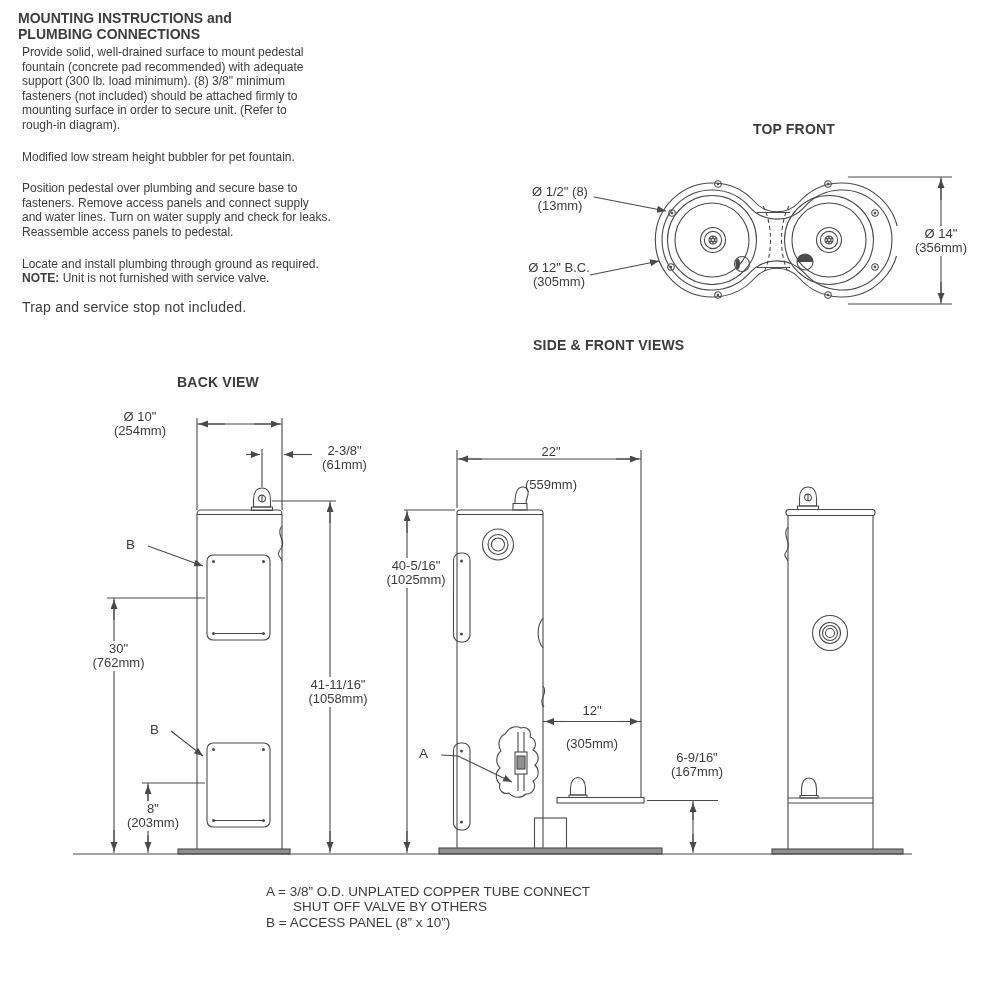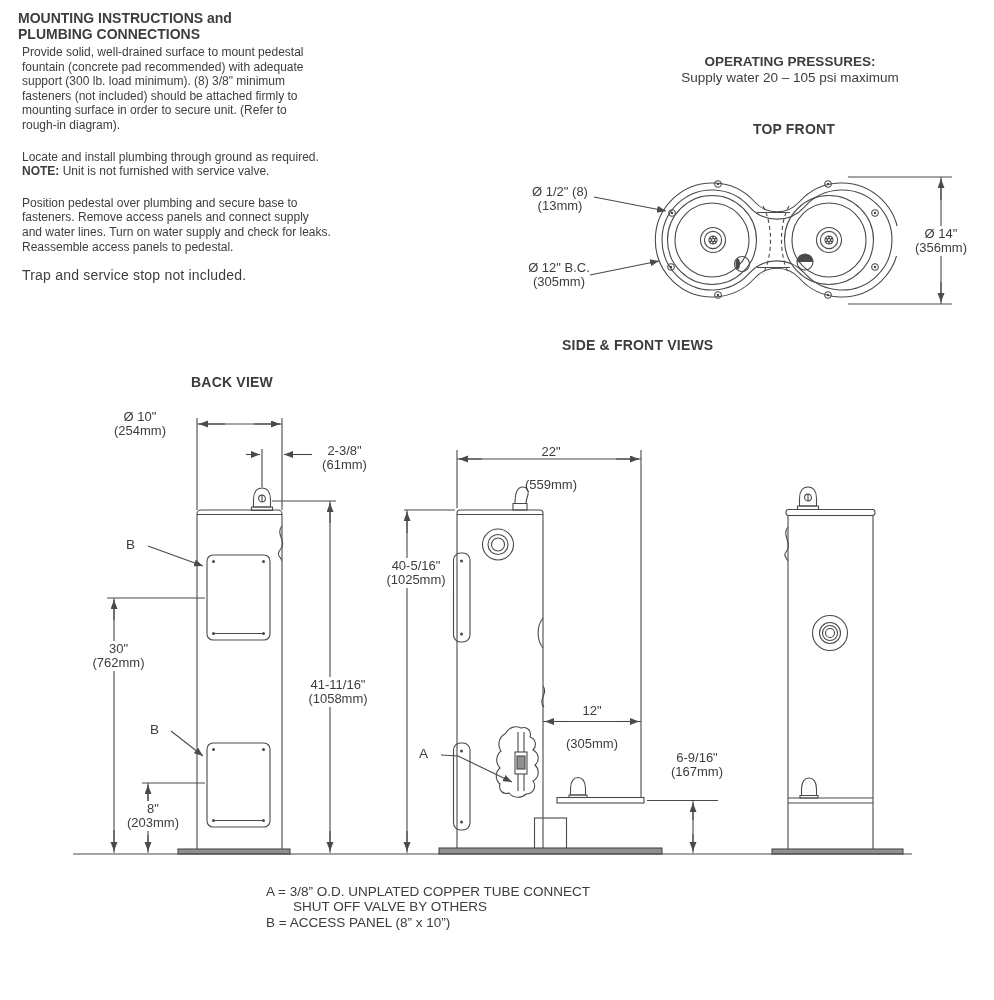"OPERATING PRESSURES:" div.op { html: <div> <div>OPERATING PRESSURES:</div> <div>Supply water 20 – 105 psi maximum</div> </div> -> none }
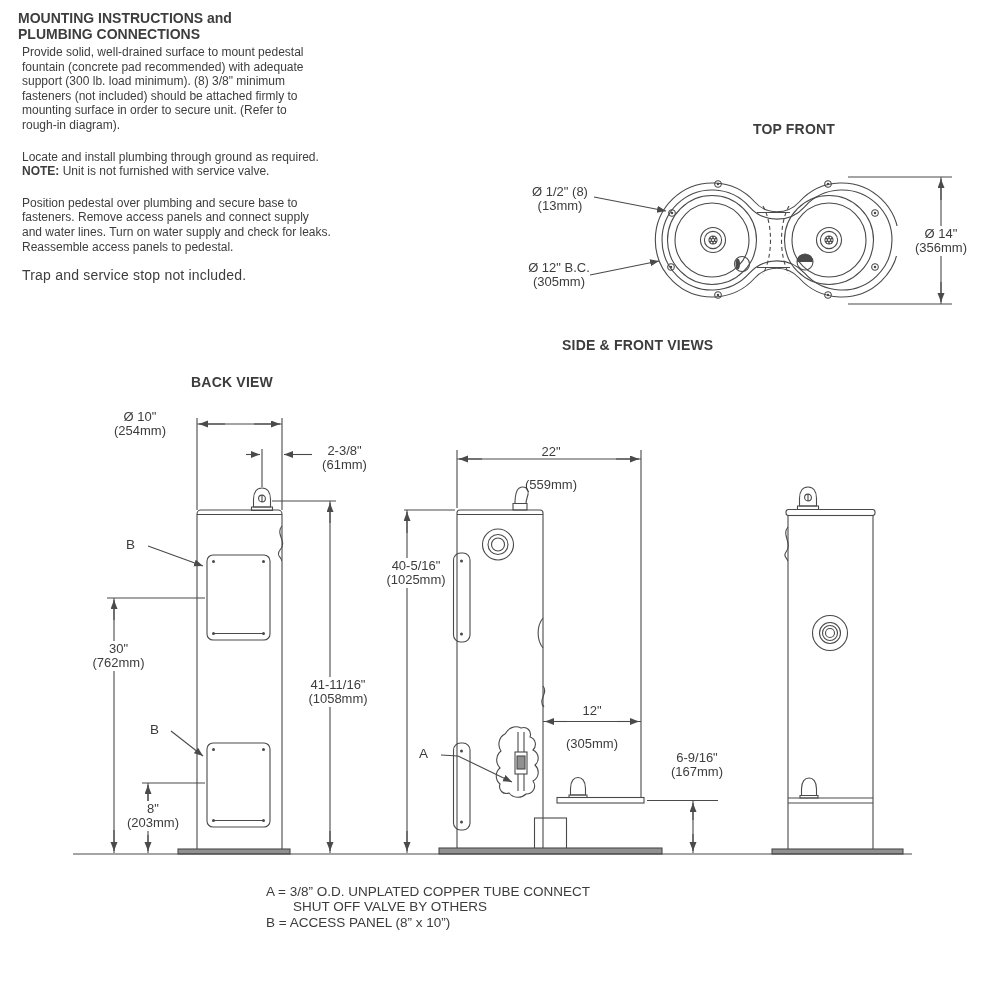"Modified low stream height bubbler" p { html: none -> <p>Modified low stream height bubbler for pet fountain.</p> }
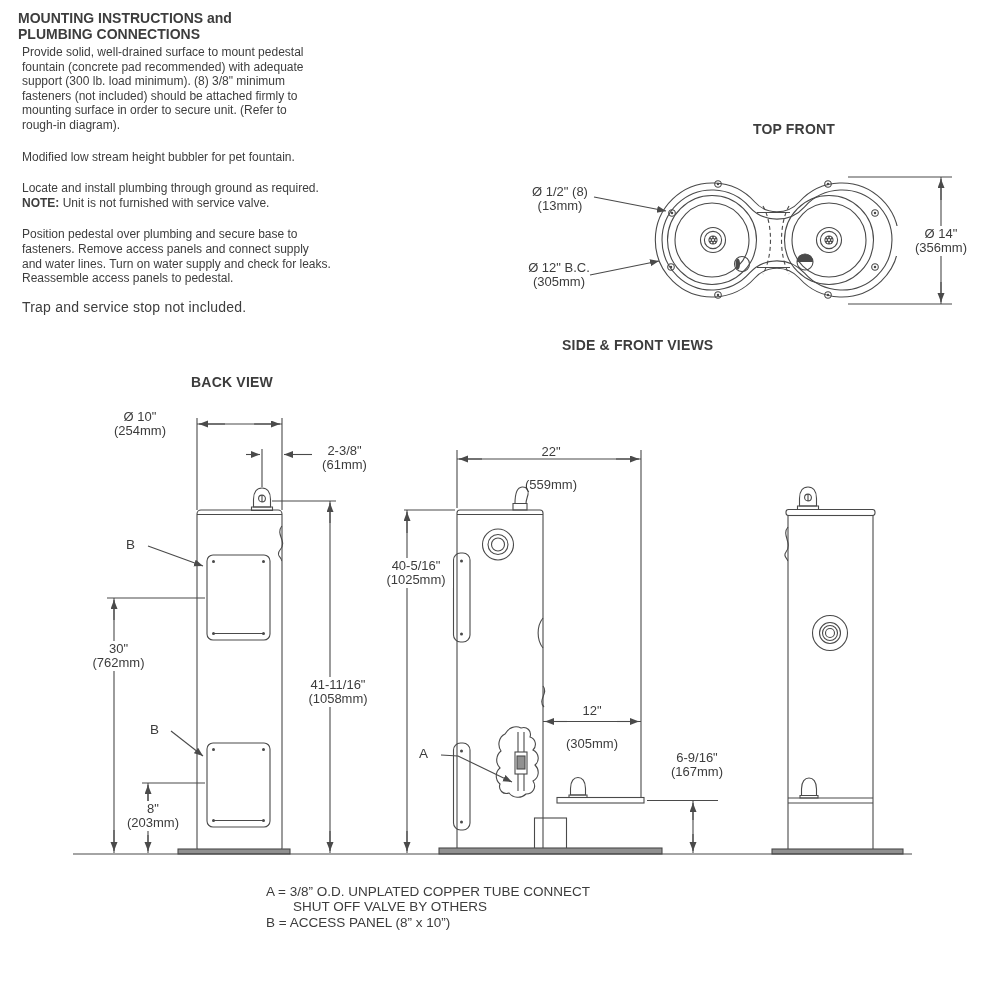"Locate and install plumbing through" p { order: before "Position pedestal over plumbing and" -> after "Position pedestal over plumbing and" }
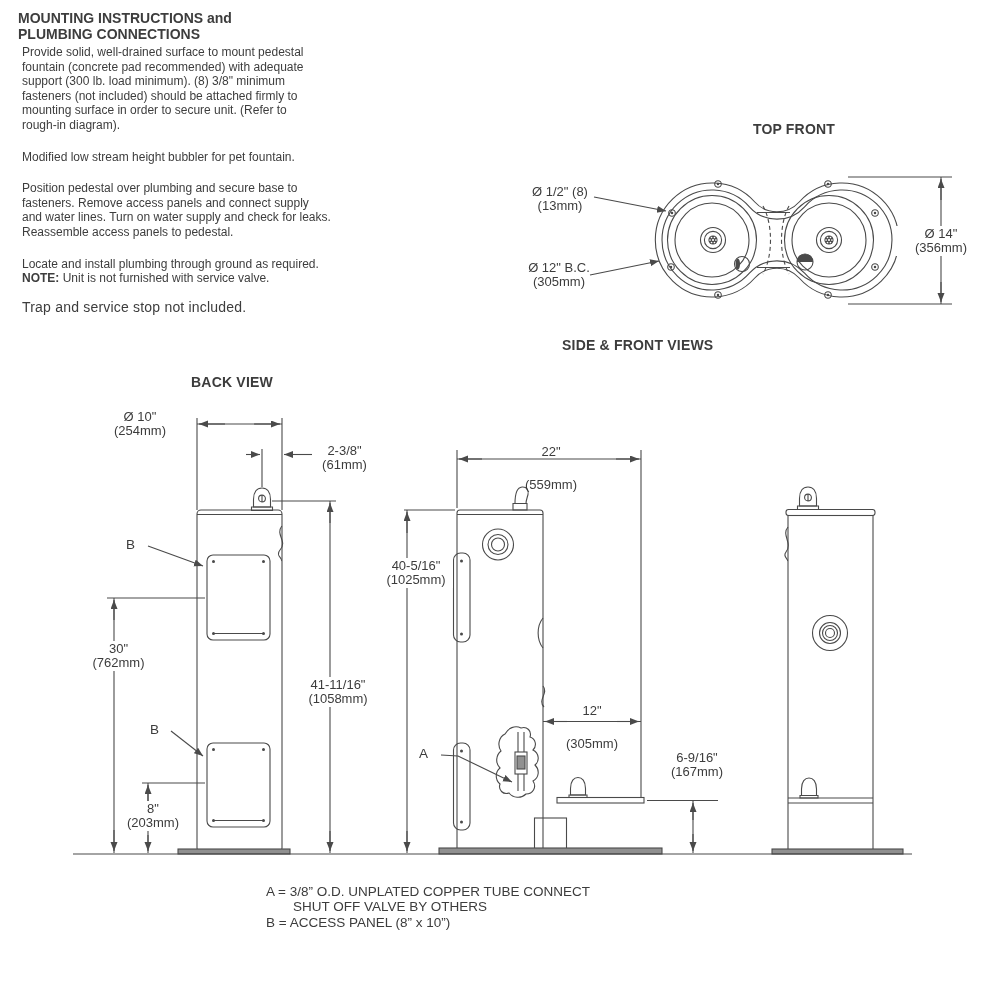"SIDE & FRONT VIEWS" div.vt { left: 562px -> 533px }
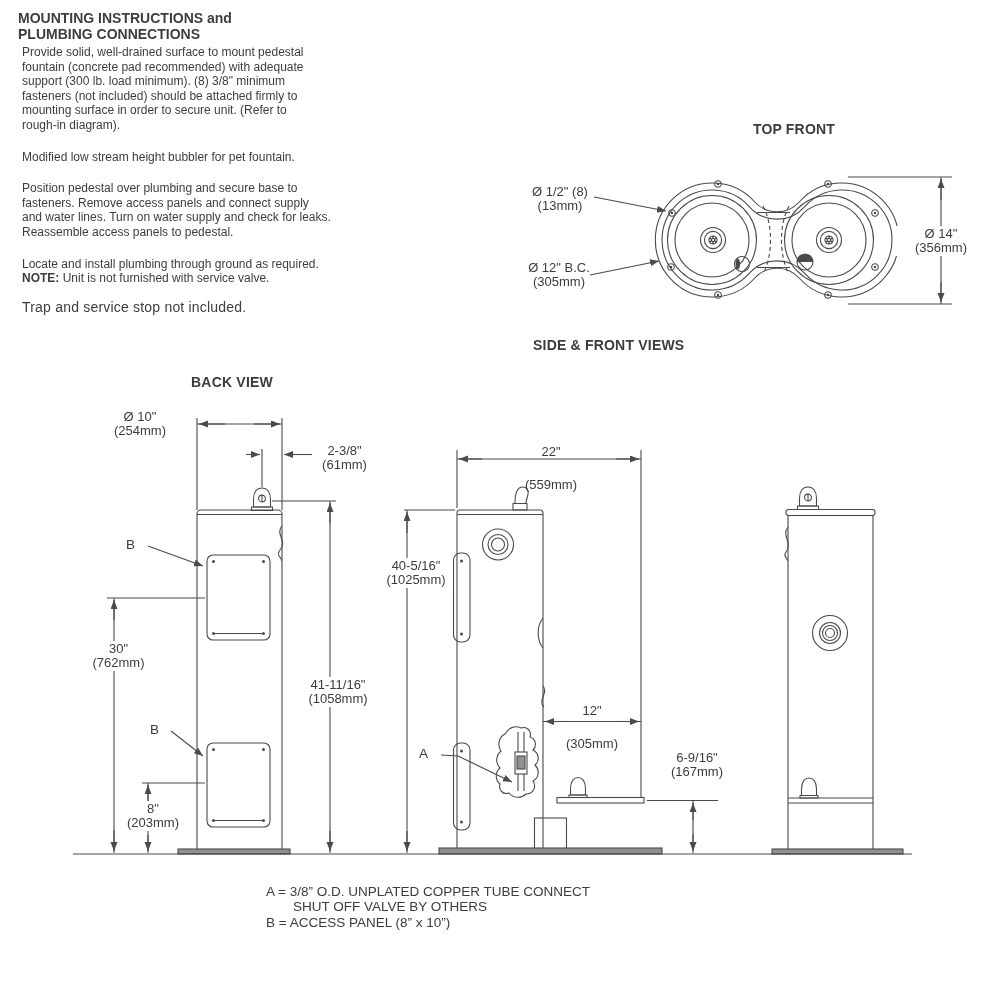"BACK VIEW" div.vt { left: 132px -> 118px }
